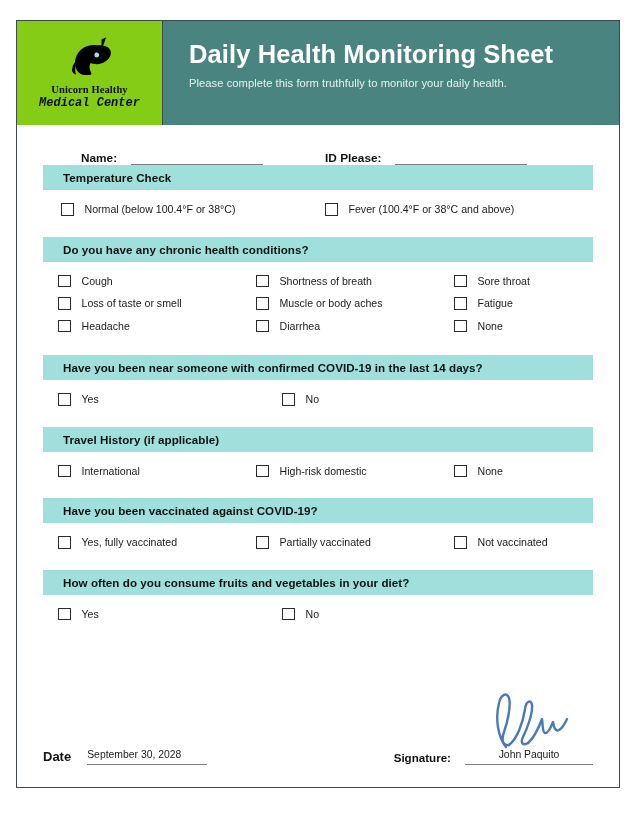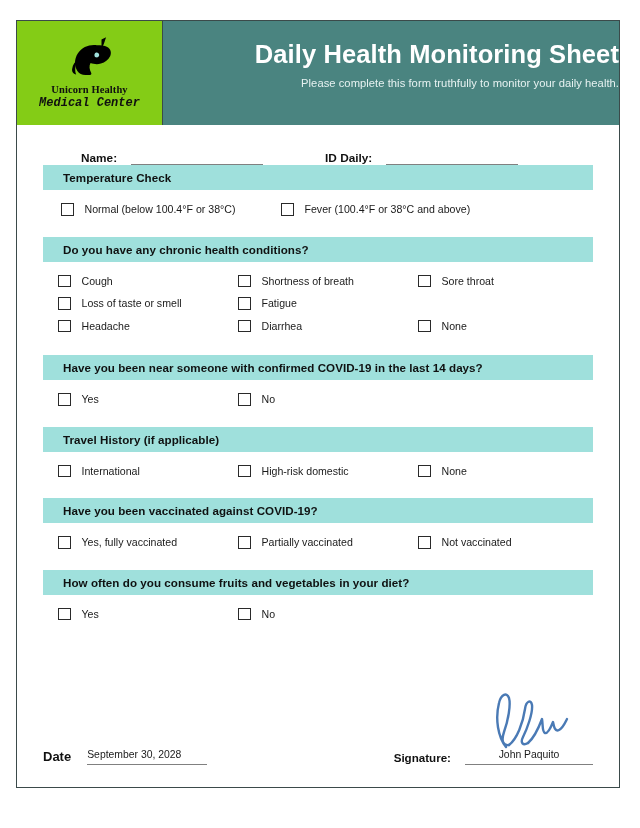"Daily Health Monitoring Sheet" .title-box { text-align: right -> none }
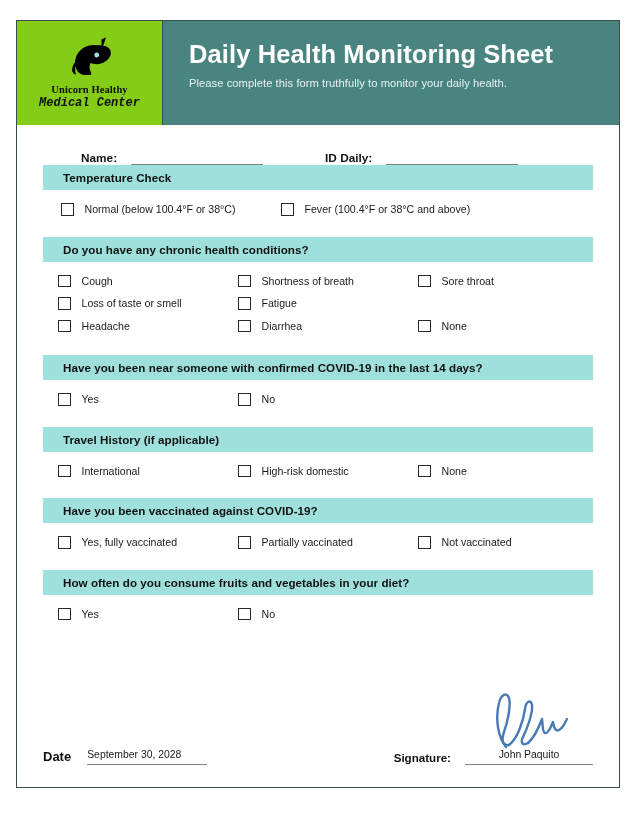"ID Daily:" div.ident-label { text: Daily -> Please }
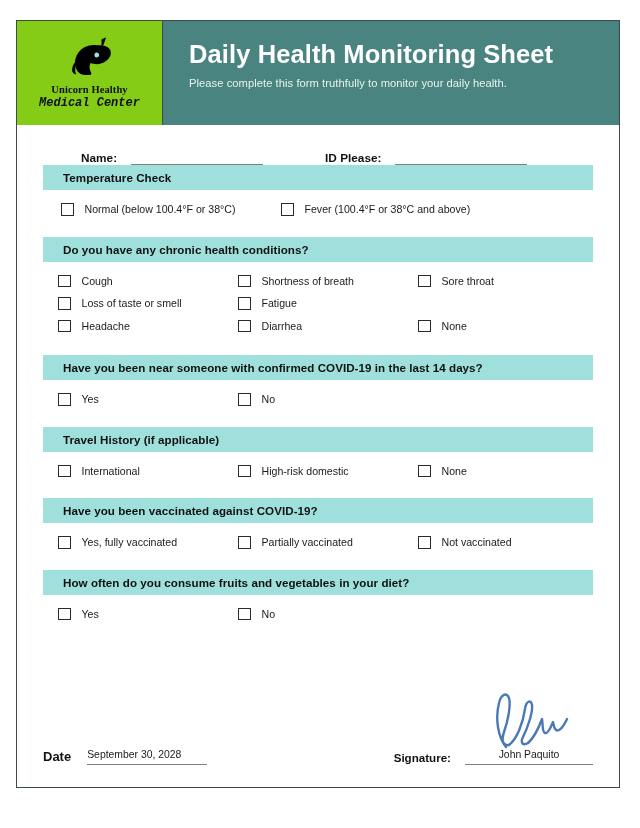"Normal (below 100.4°F or 38°C)" .opt-row { gap: none -> 44px }
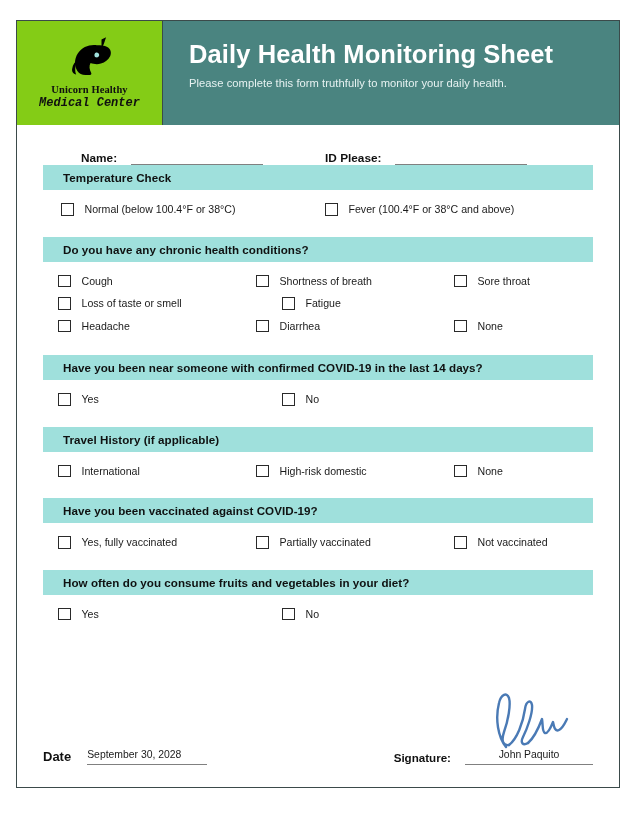"Muscle or body aches" div.opt { html: none -> <div> <span></span> <span>Muscle or body aches</span> </div> }
